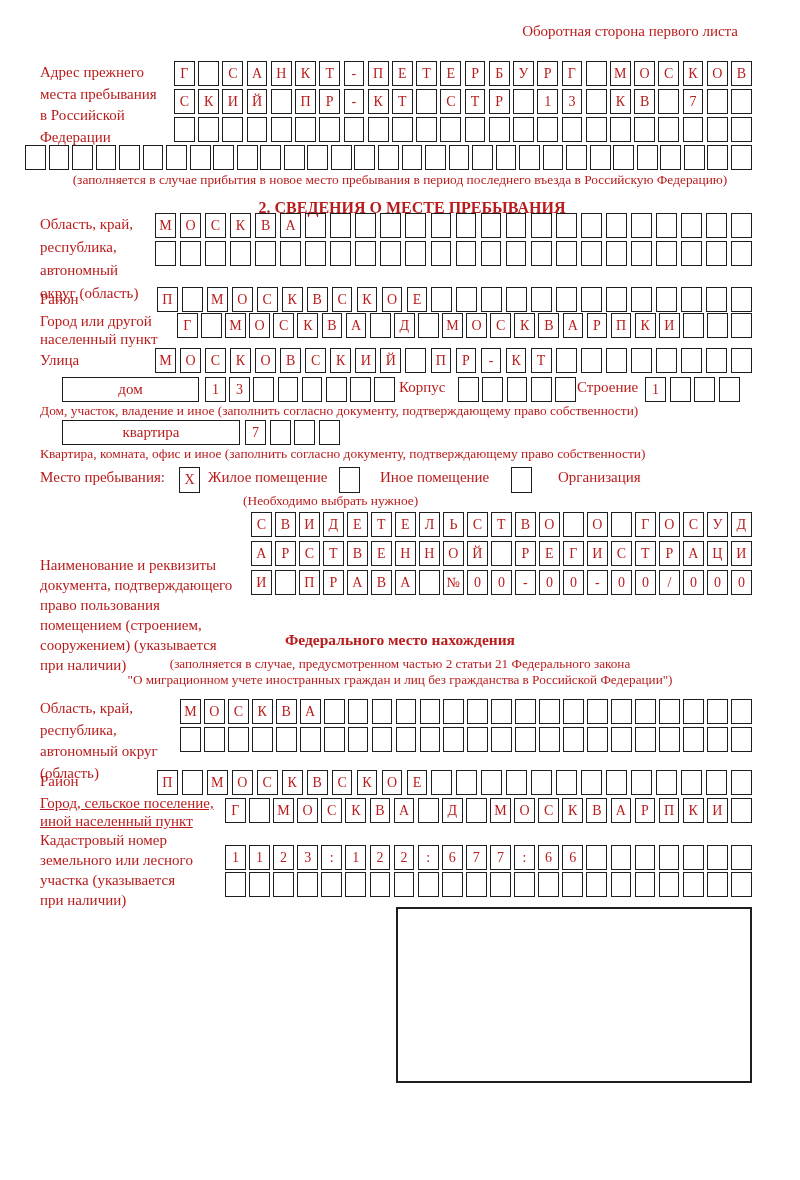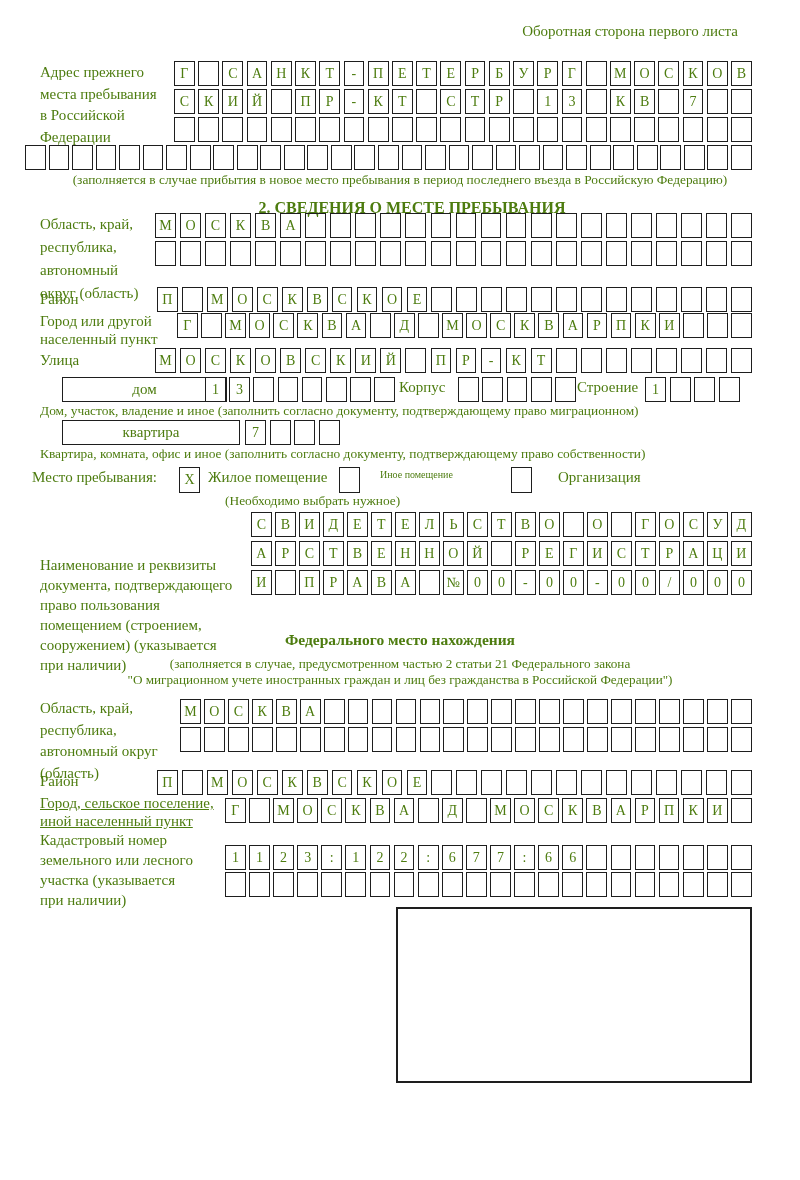"Оборотная сторона первого листа" .page { color: #4d7c0f -> #b91c1c }
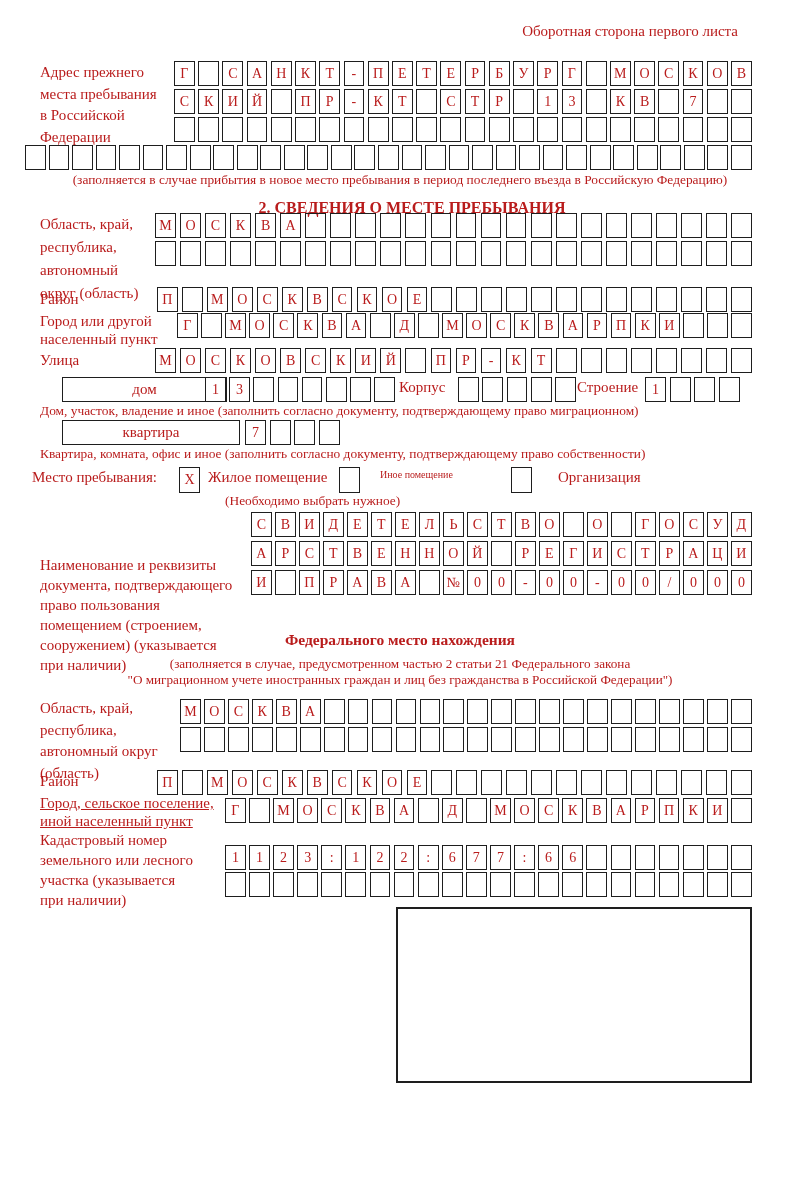"дом" div.widebox { width: 165px -> 137px }
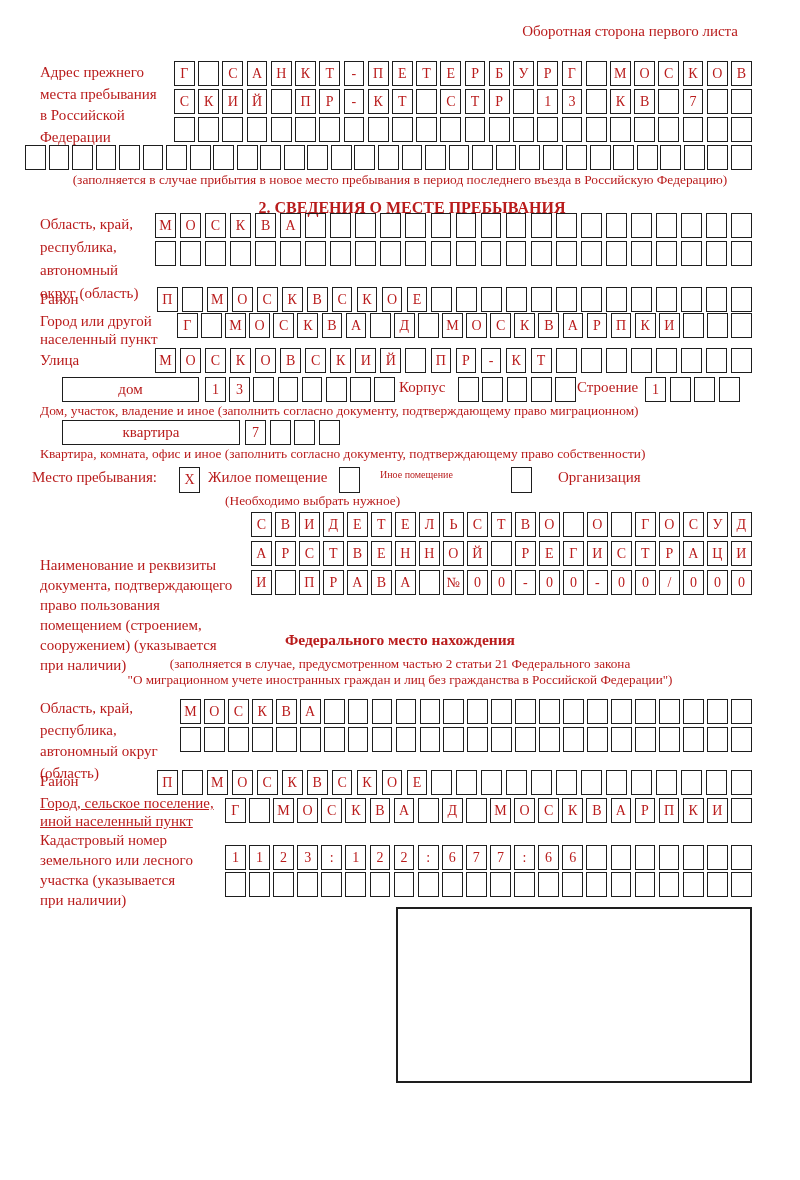"Дом, участок, владение и иное" div.note { text: миграционном -> собственности }
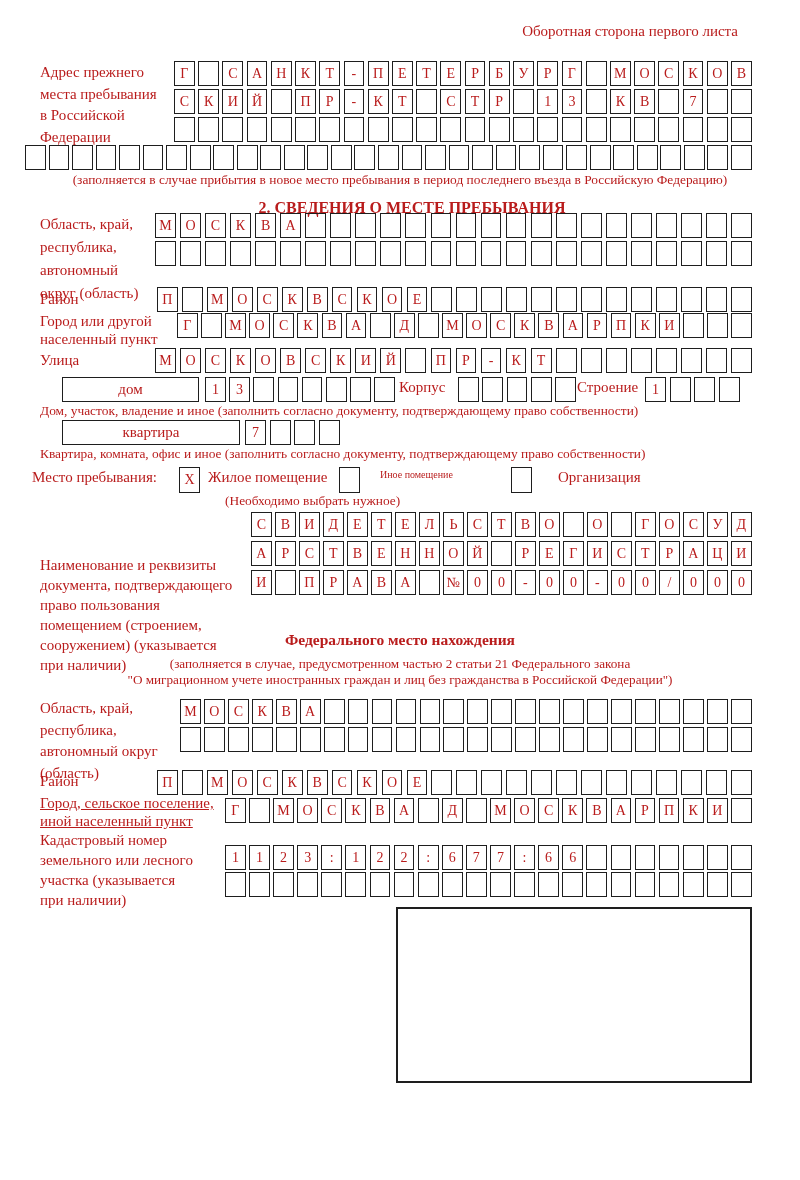"Место пребывания:" div.abs { left: 32px -> 40px }
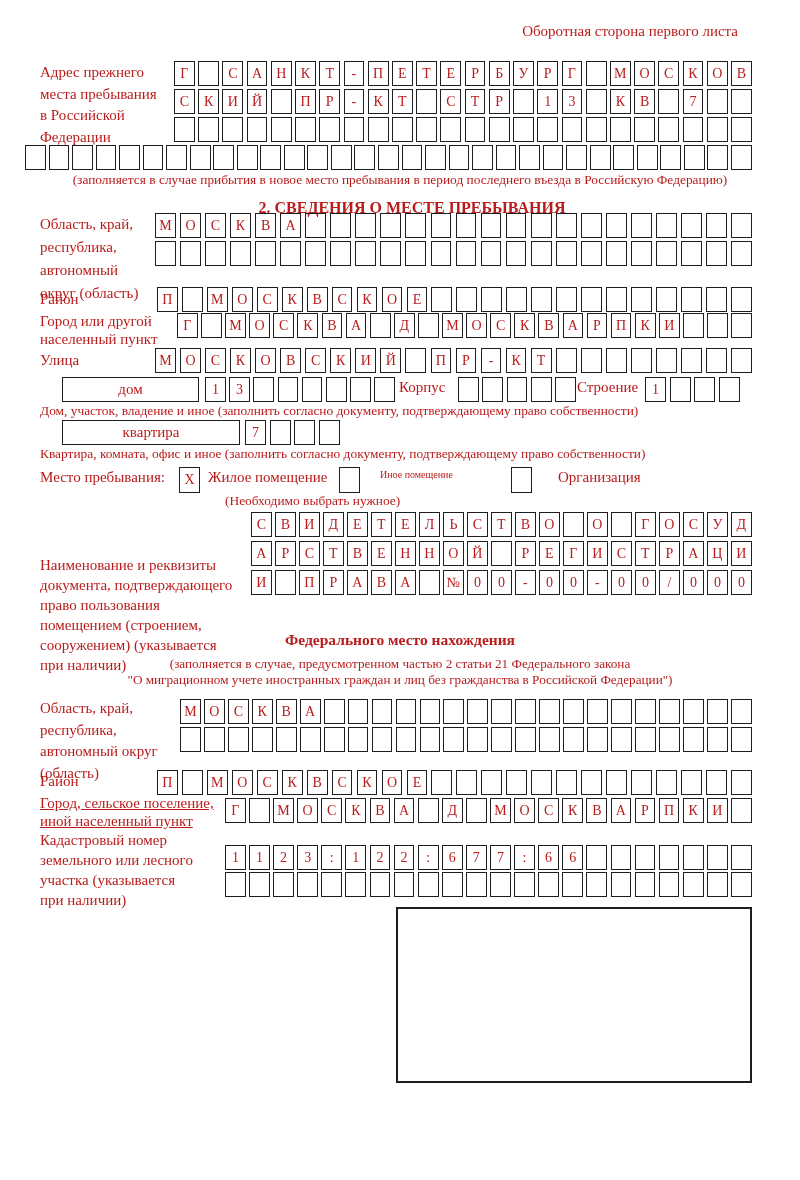"Иное помещение" div.abs { font-size: 10px -> 15px }
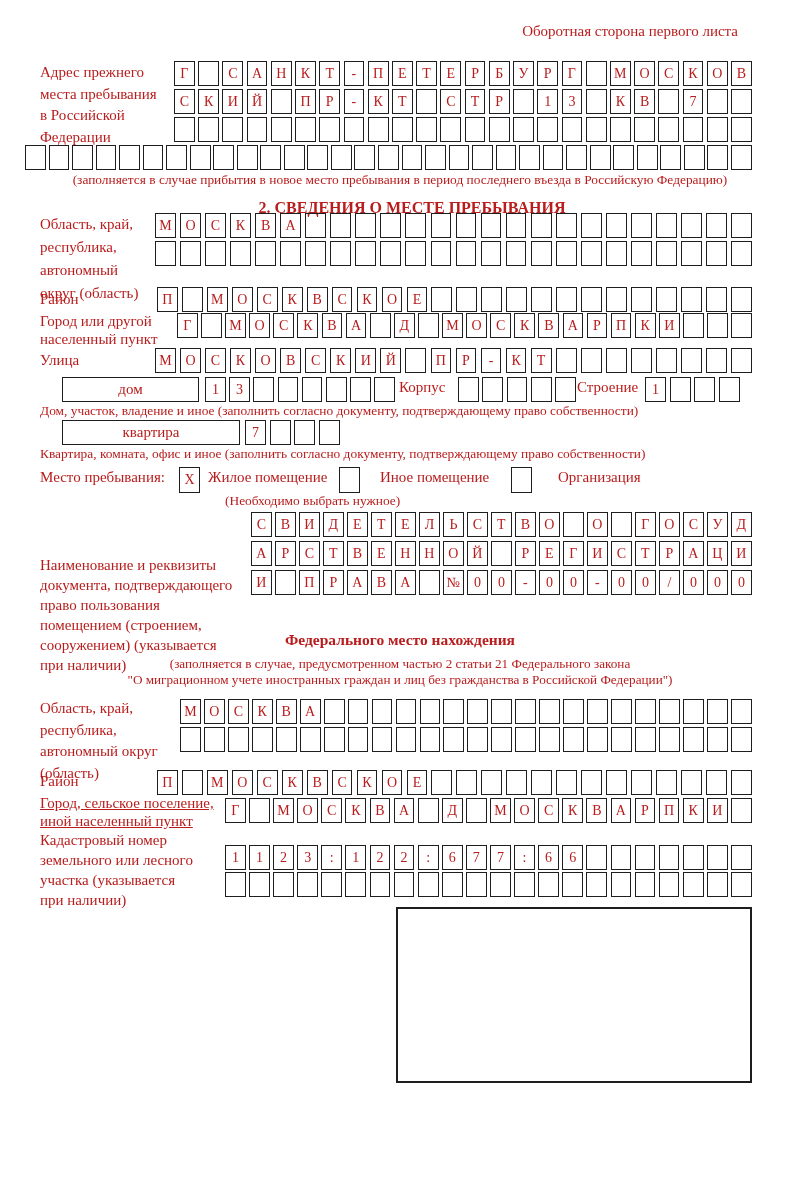"(Необходимо выбрать нужное)" div.note { left: 225px -> 243px }
